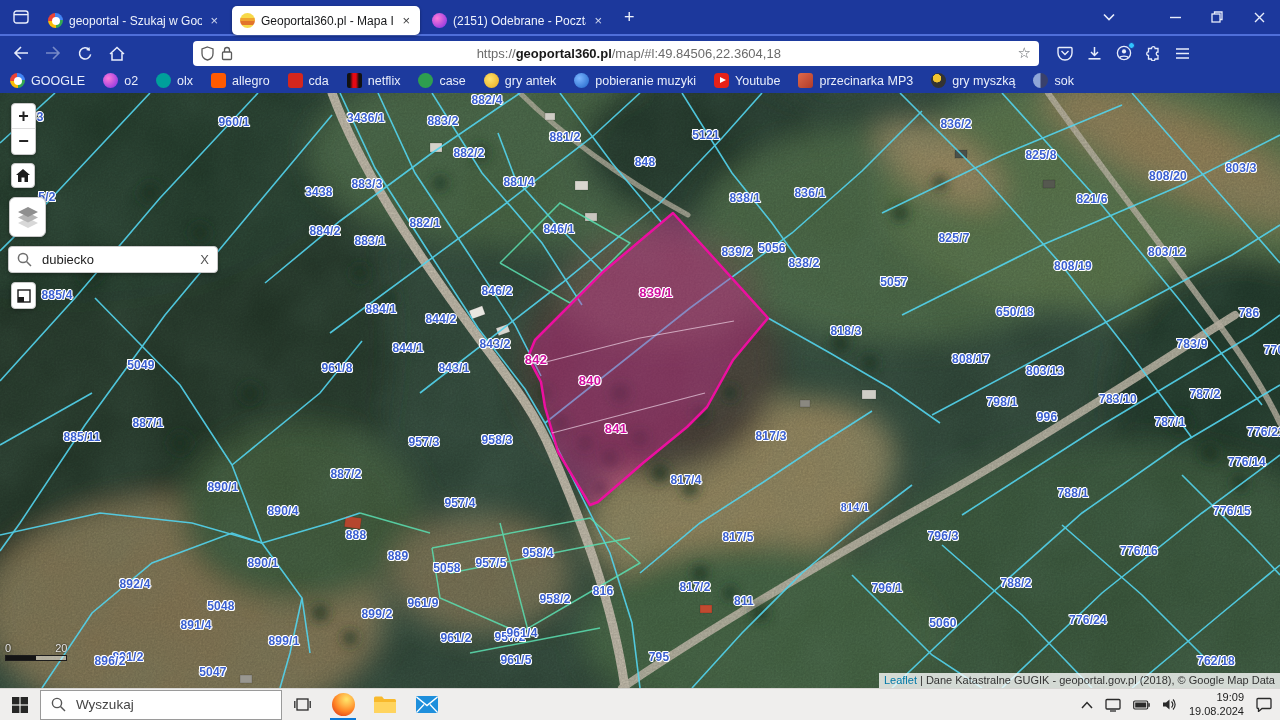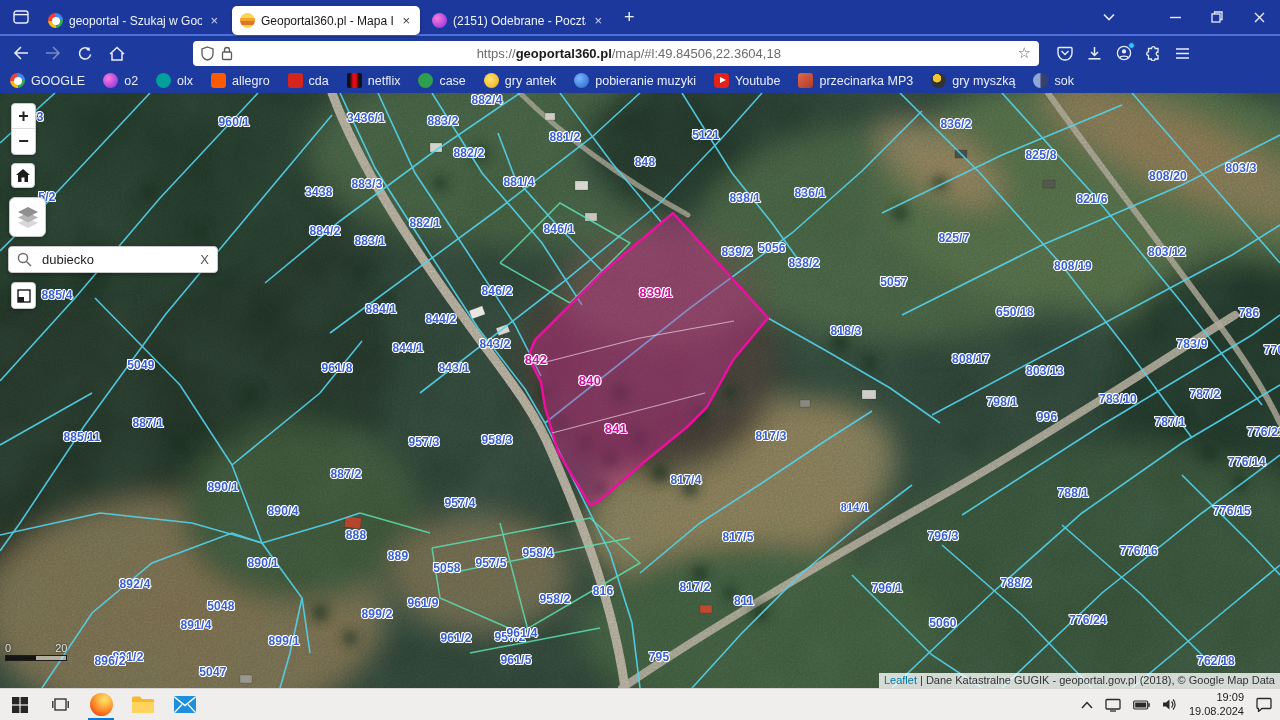"Wyszukaj" div.tsearch { html: none -> <div> <svg> <circle></circle> <line></line> </svg> <span>Wyszukaj</span> </div> }
